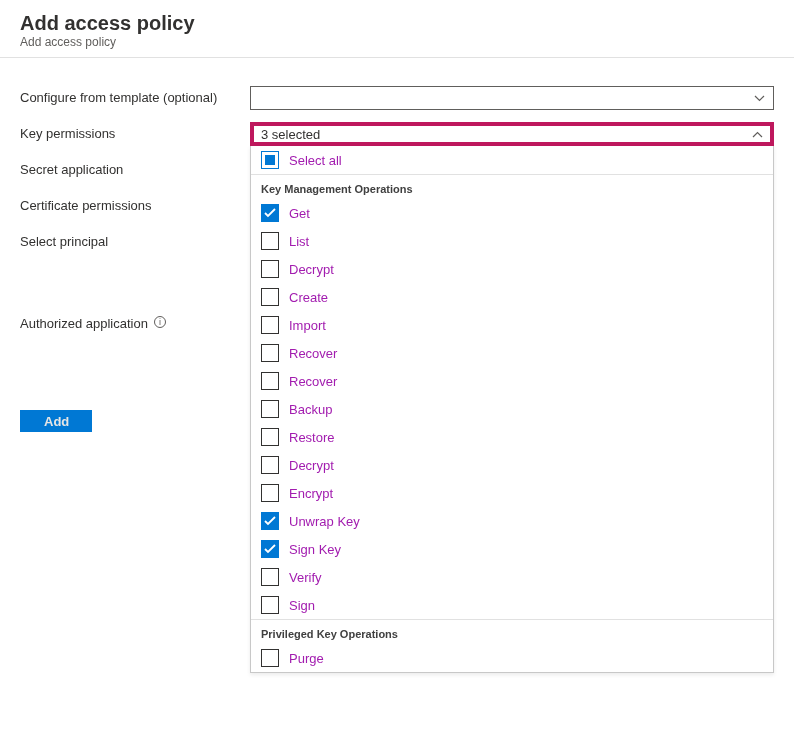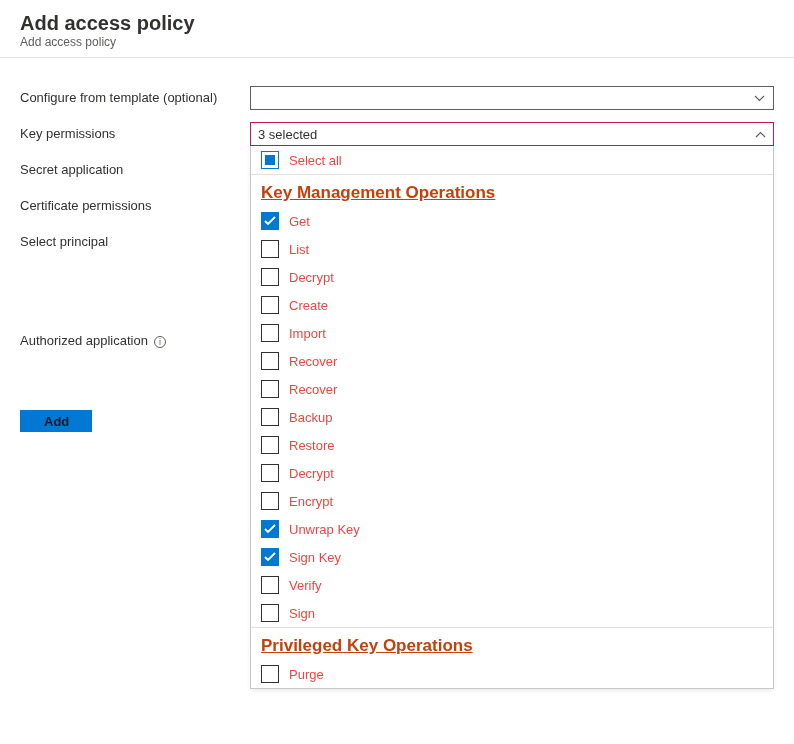"3 selected" .dropdown-open { border: 1px solid #be185d -> 4px solid #be185d }
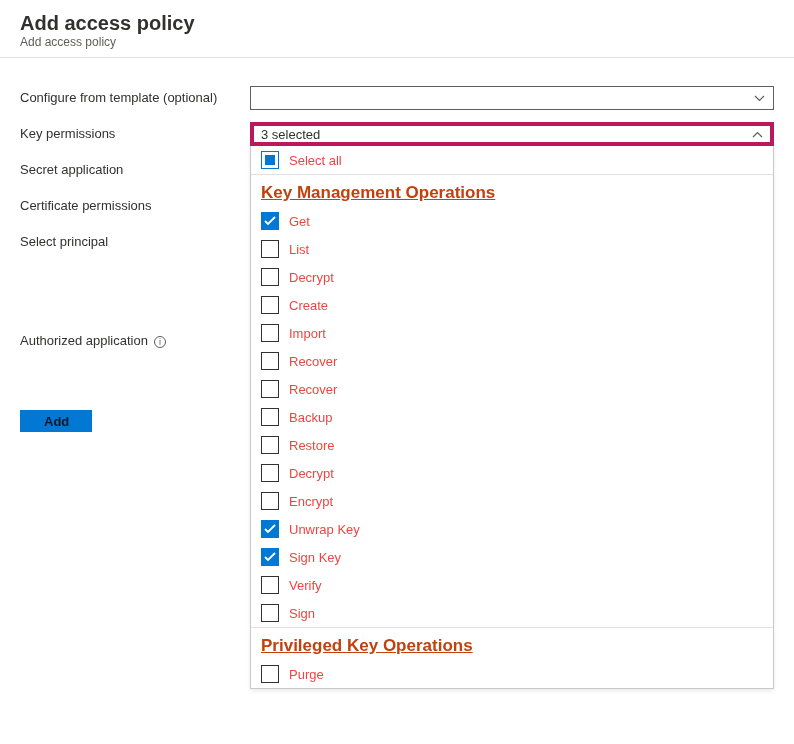"Select all" .option-label { color: #ef4444 -> #a21caf }
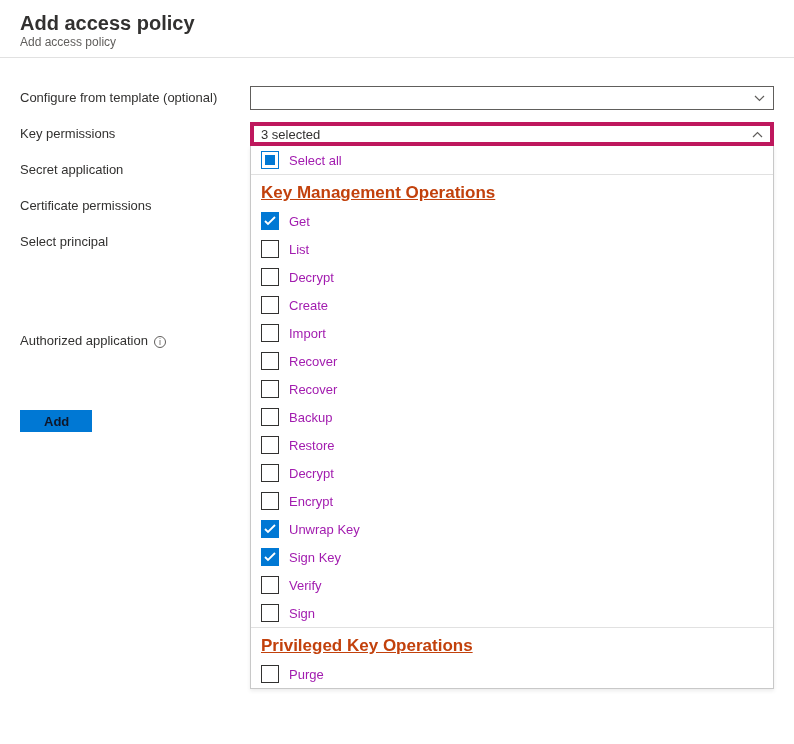"Key Management Operations" .section-header { color: #c2410c -> #404040; font-size: 17px -> 11px; text-decoration: underline -> none }
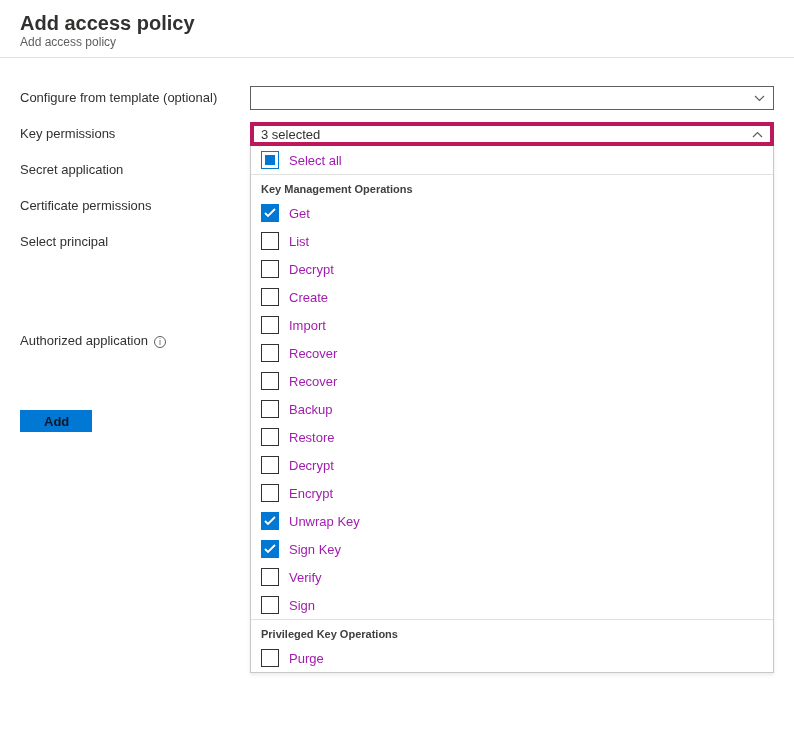"Authorized application" .label-authapp { align-items: flex-end -> flex-start }
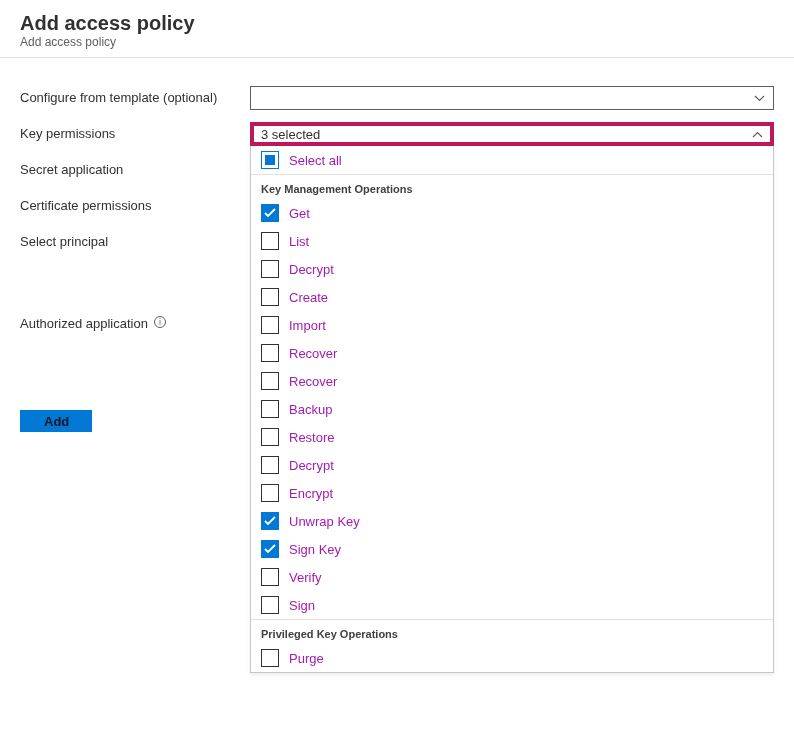"Add" .add-btn { color: #0f172a -> #e5e5e5 }
